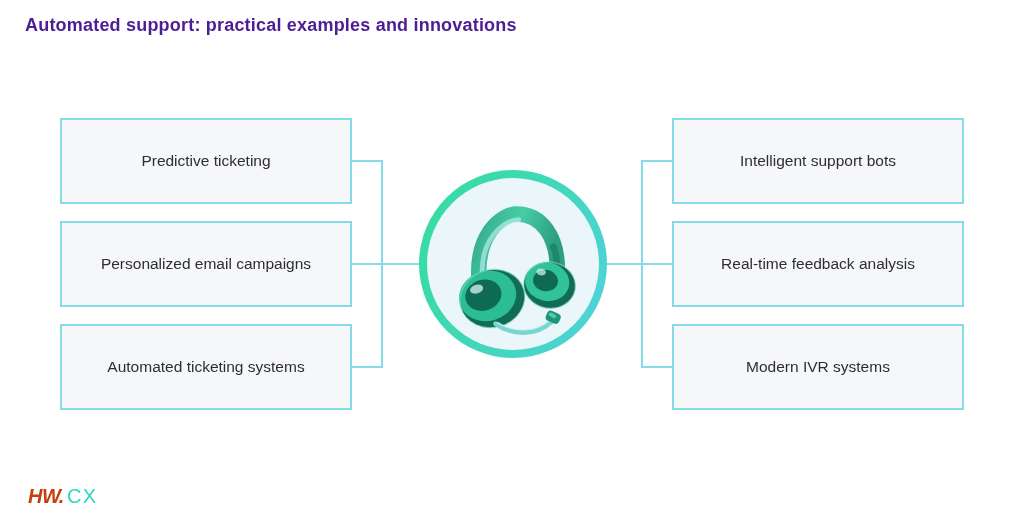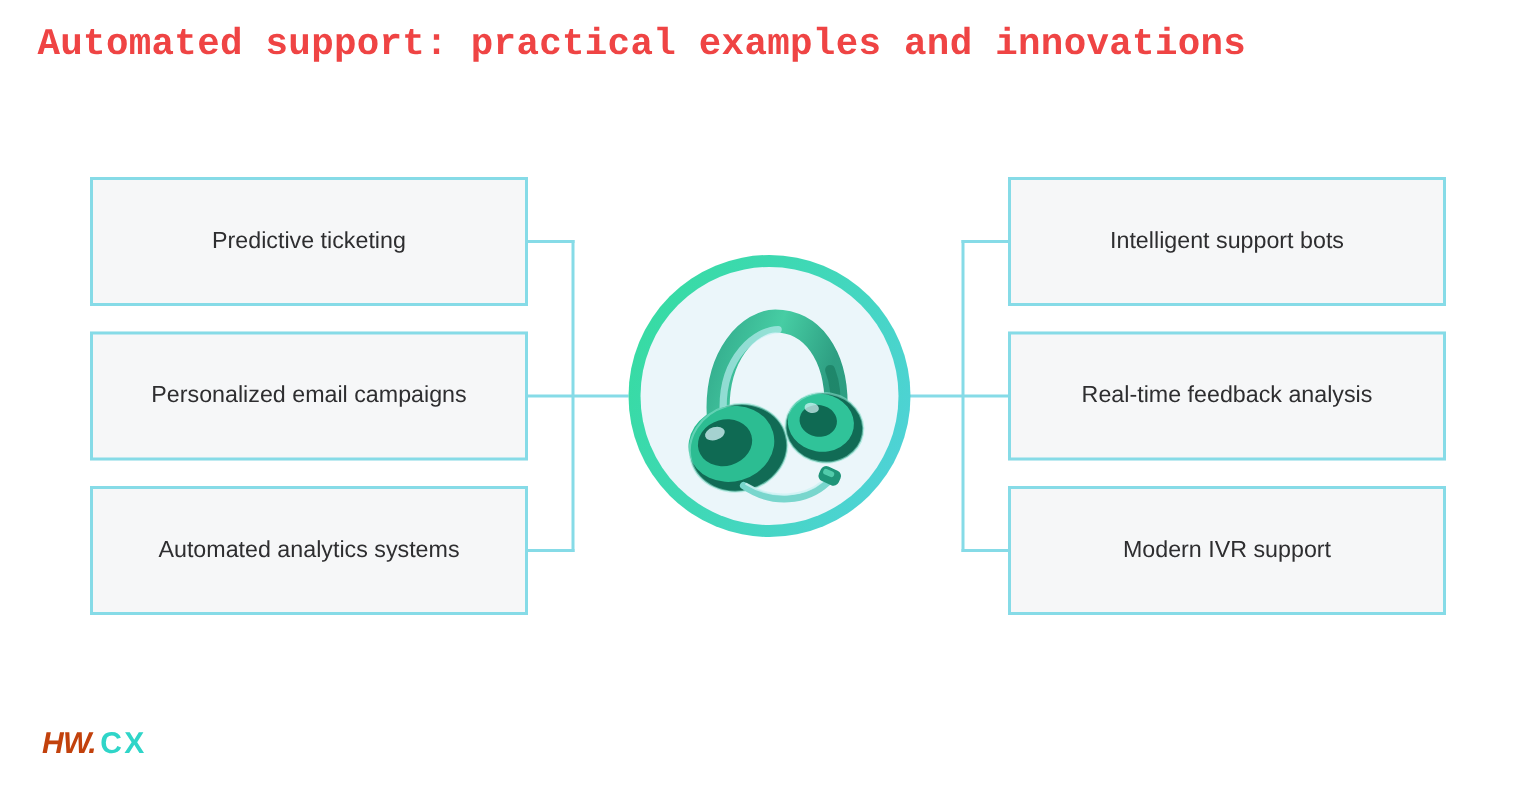"Automated support: practical examples" .title { color: #ef4444 -> #4c1d95; font-family: Liberation Mono, monospace -> Liberation Sans, sans-serif; font-size: 25px -> 18px }
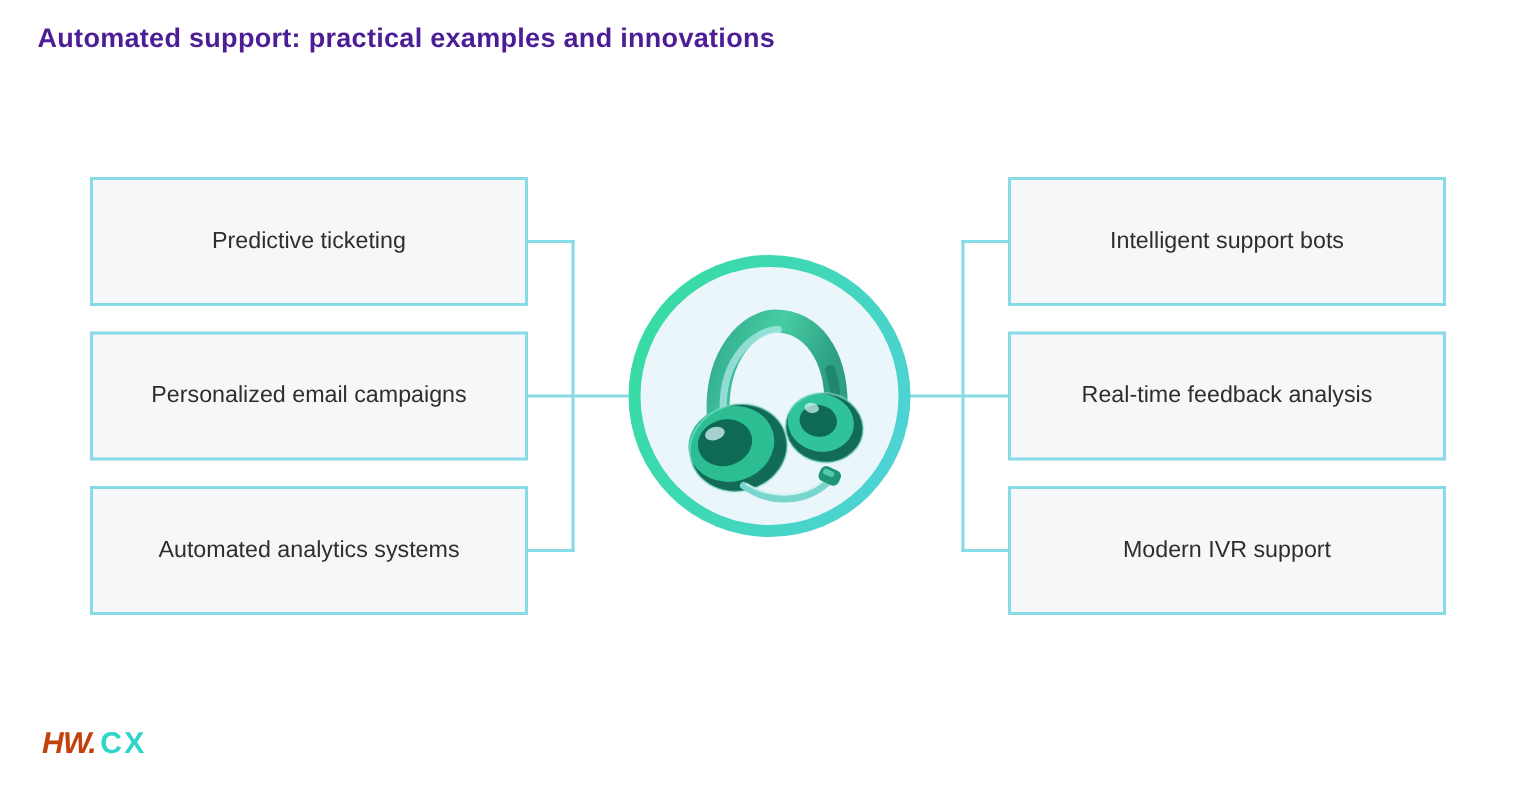"Automated analytics systems" span { text: analytics -> ticketing }
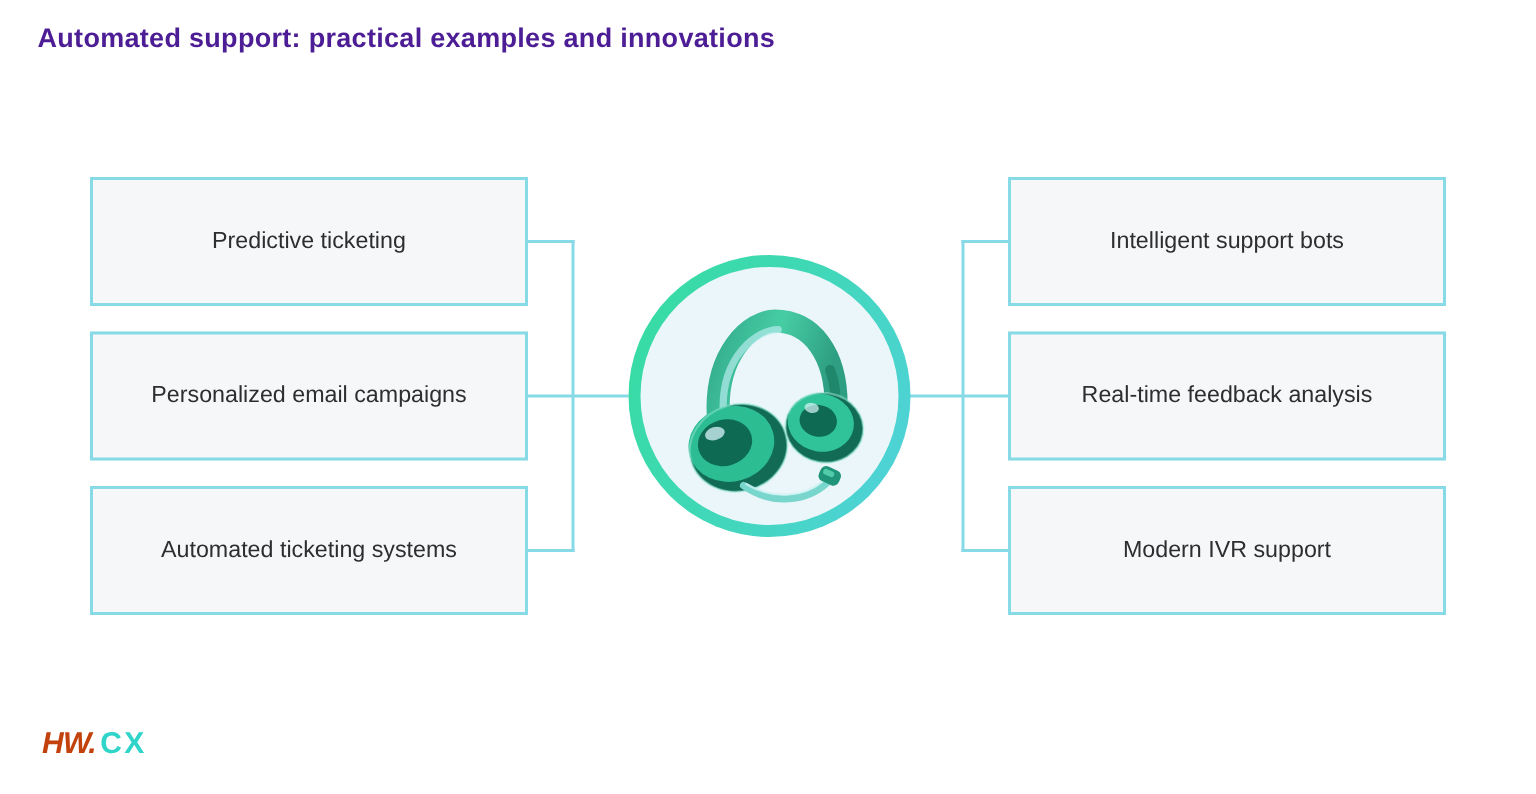"Modern IVR support" span { text: support -> systems }
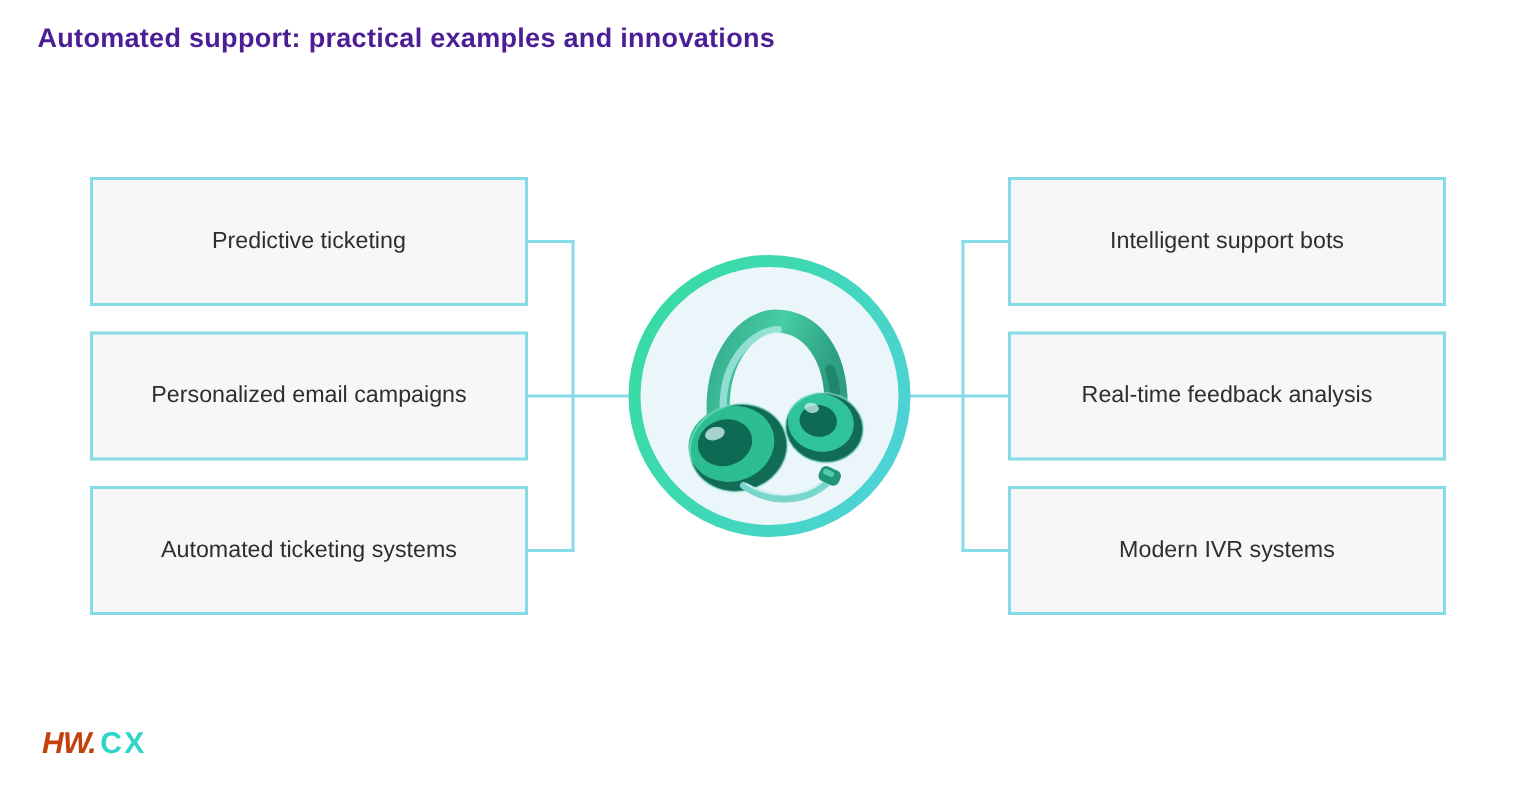"CX" .logo-secondary { font-weight: 700 -> 400 }
